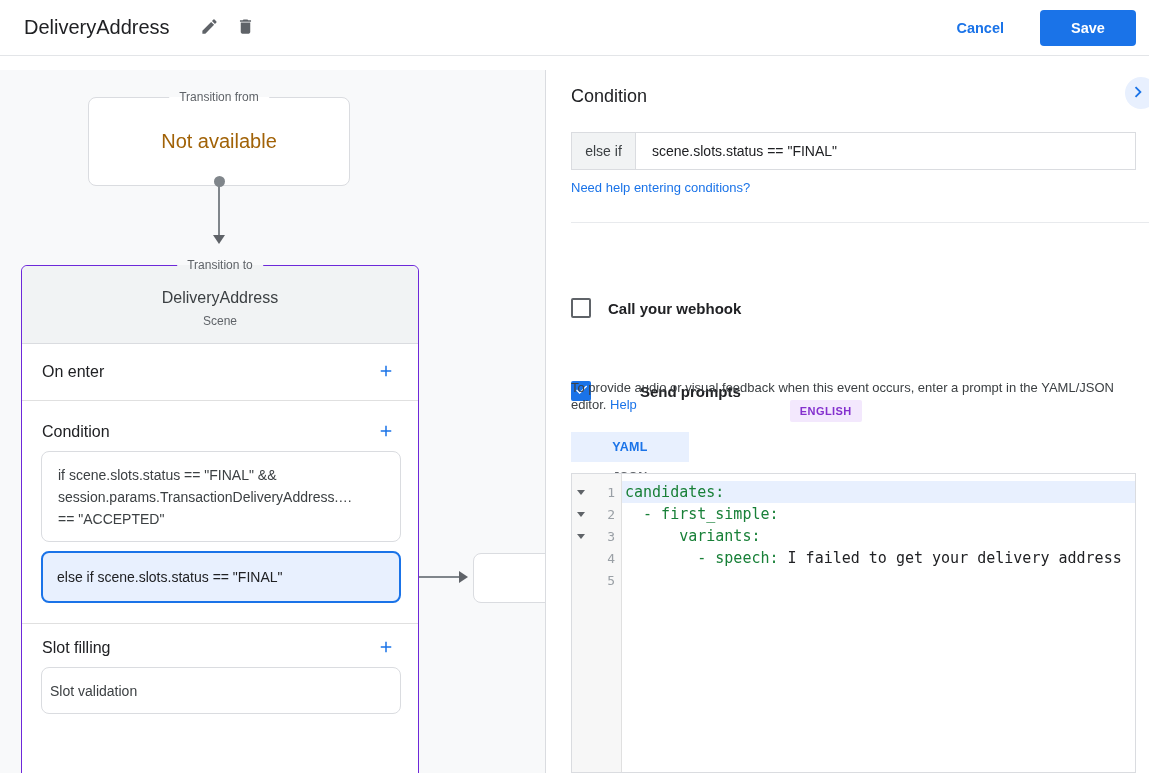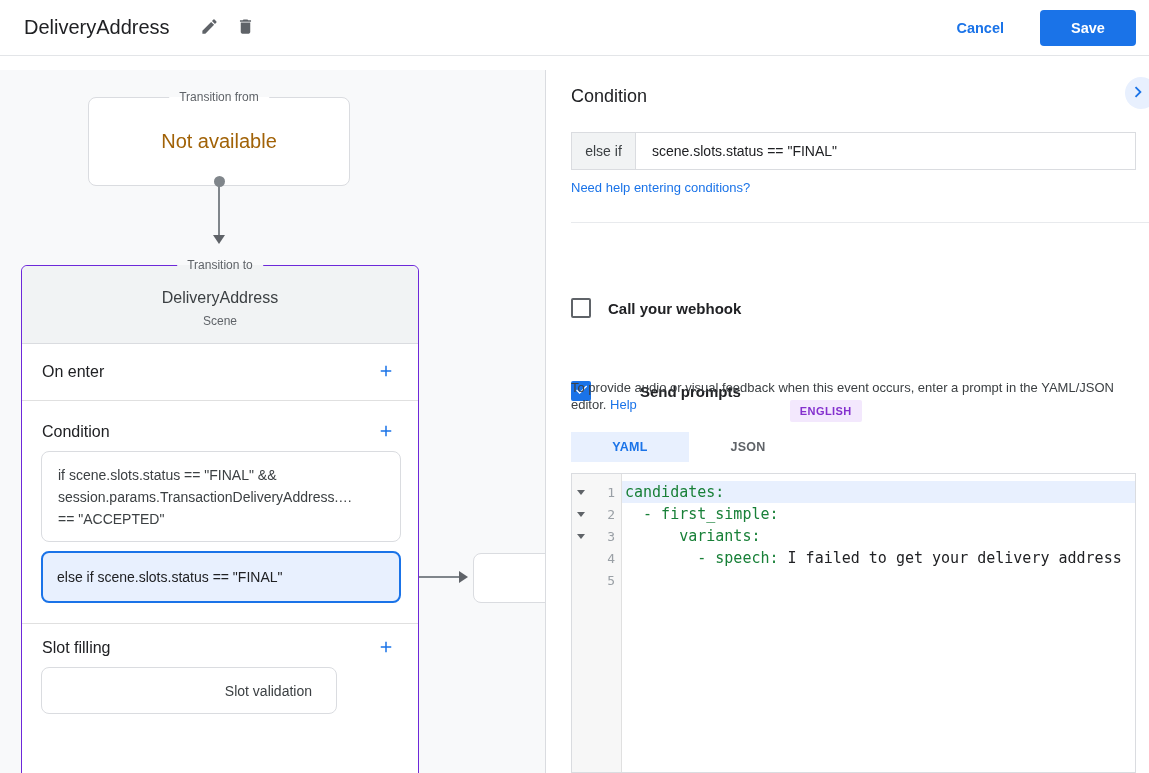"YAML" .tabs { flex-direction: none -> column }
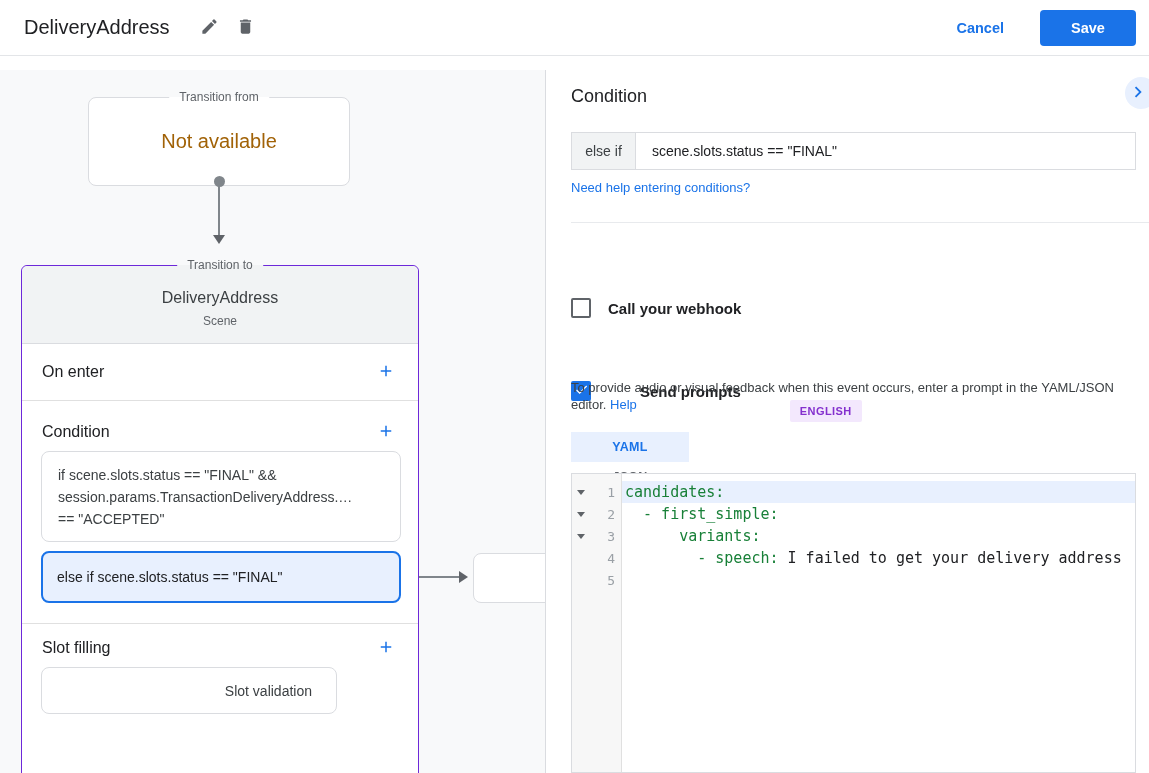"Slot validation" .slot-box { justify-content: flex-end -> none; padding: 0 24px -> 0 8px; width: 296px -> 360px }
